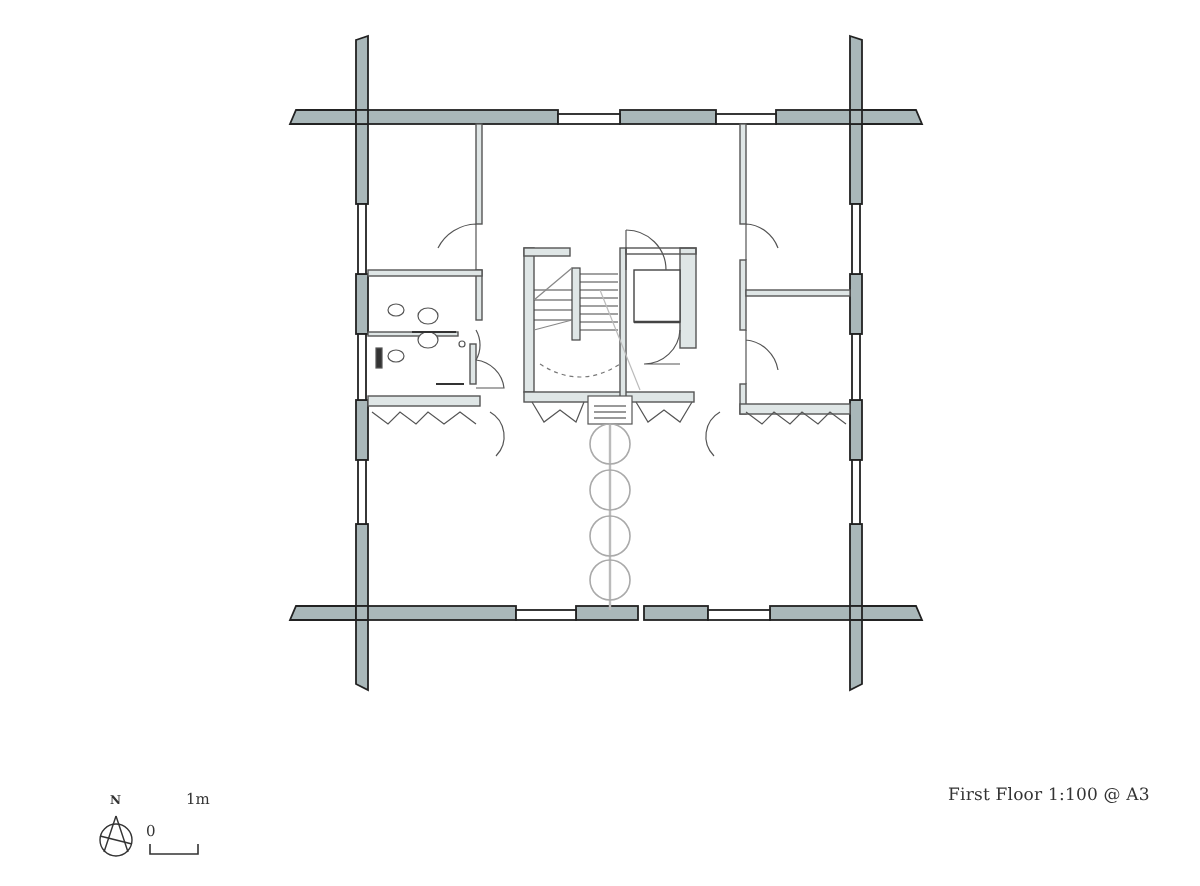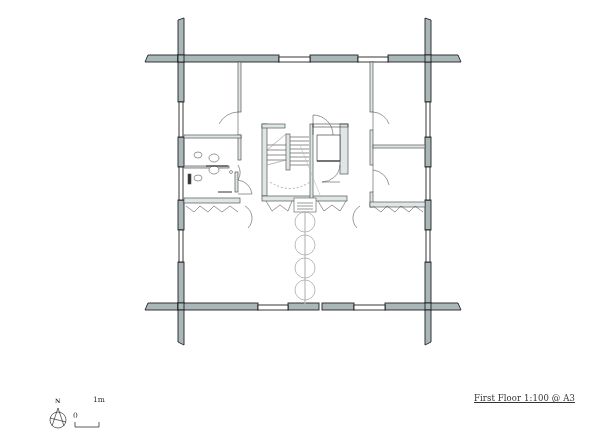"First Floor 1:100 @ A3" .caption { text-decoration: underline -> none }
